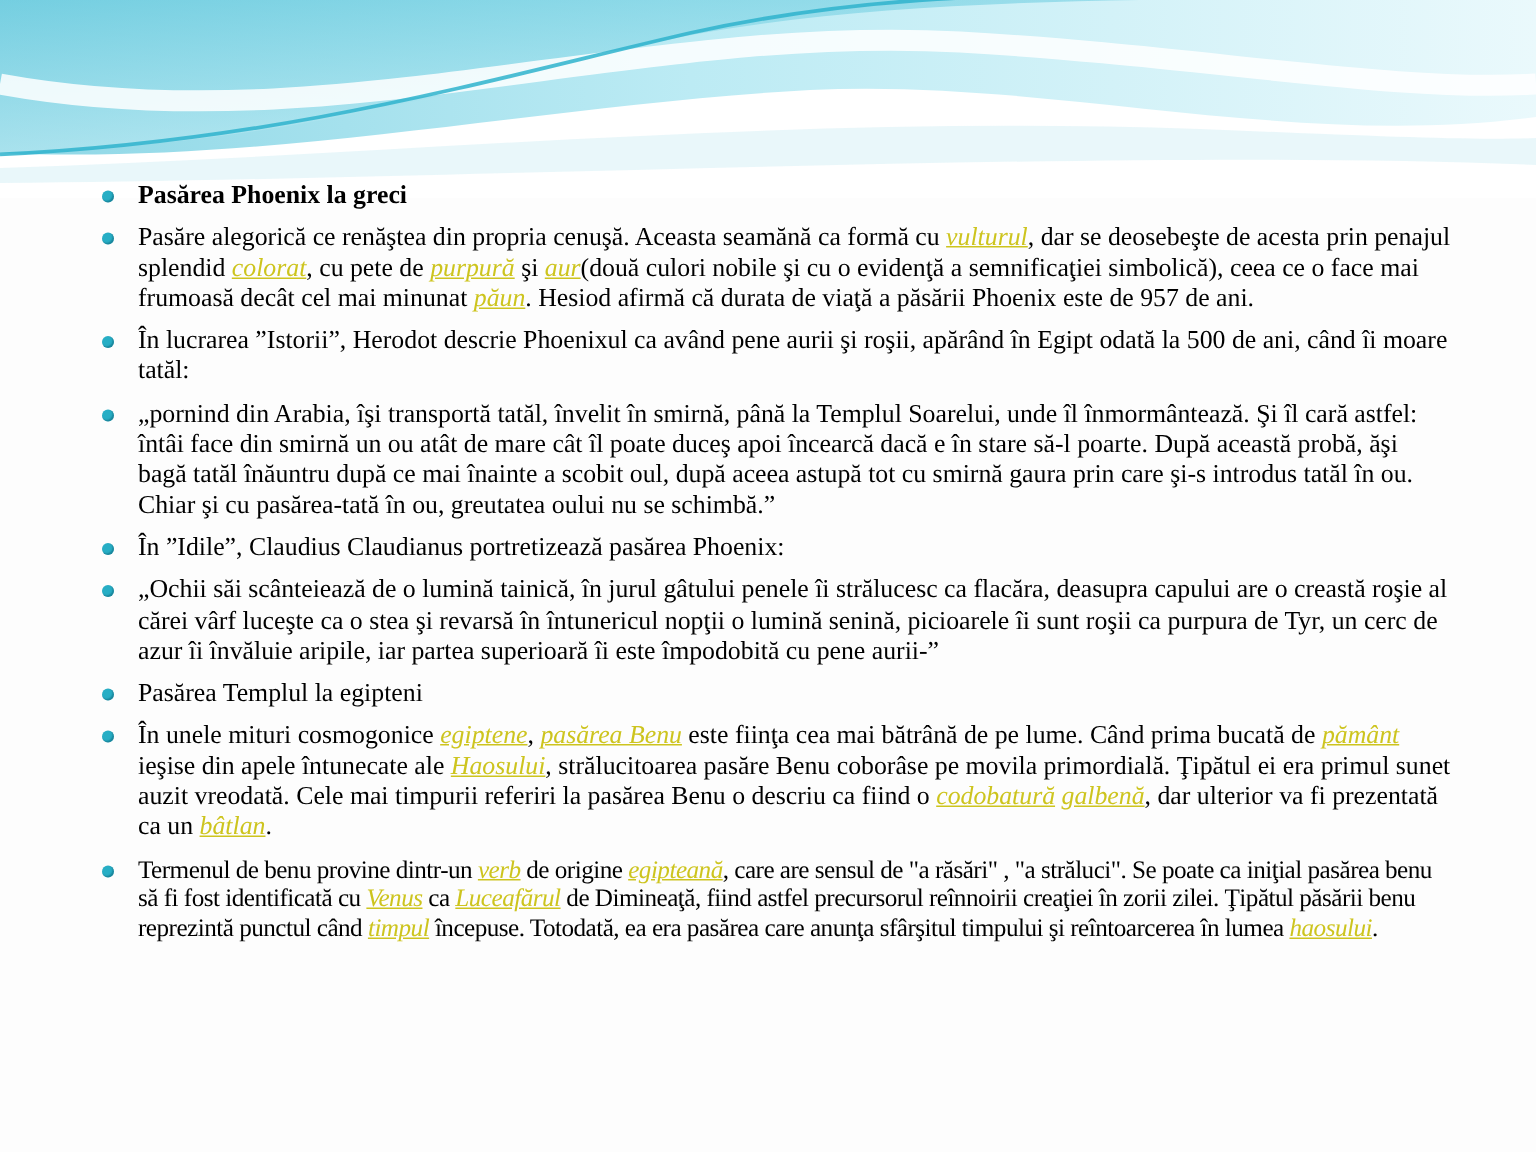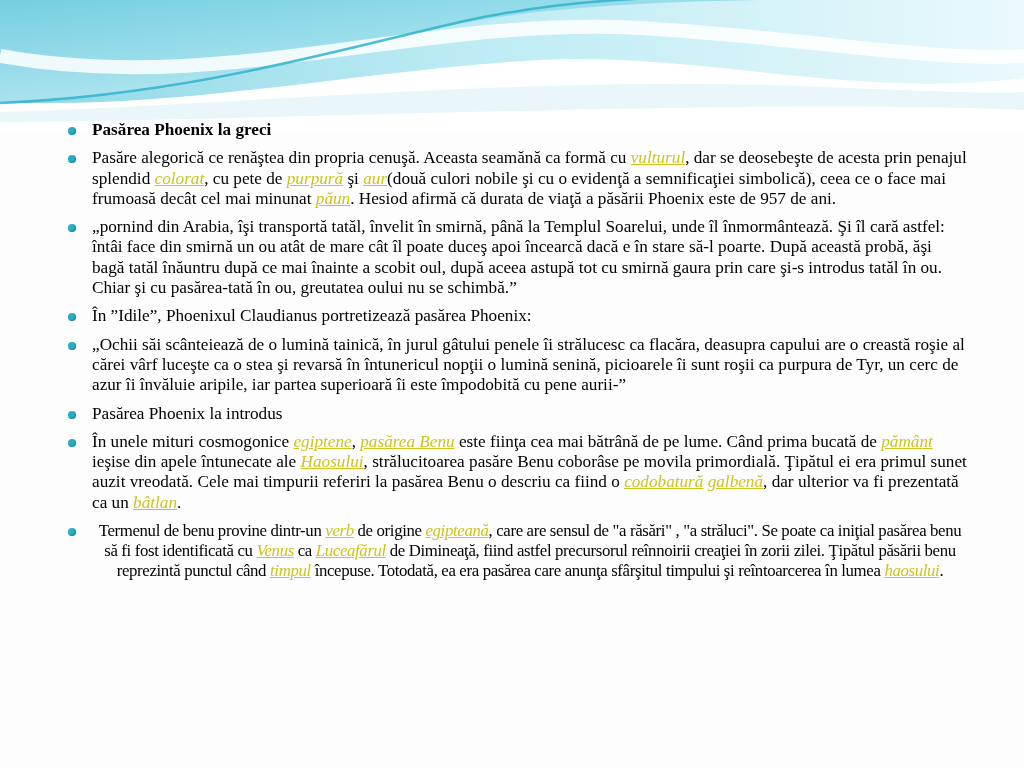"În lucrarea ”Istorii”, Herodot descrie" div.bullet-row { html: none -> <div><span></span><span><span>În lucrarea ”Istorii”, Herodot descrie Phoenixul ca având pene aurii şi roşii, apărând în Egipt odată la 500 de ani, când îi moare tatăl:</span></span></div> }
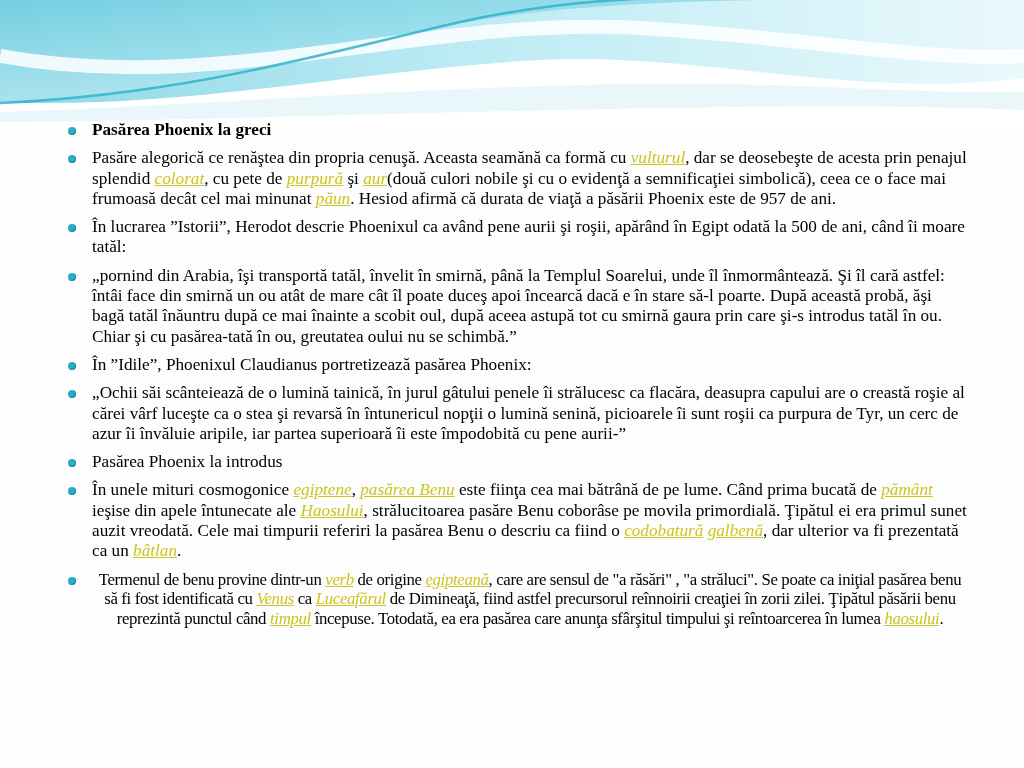"În ”Idile”, Phoenixul Claudianus" span { text: Phoenixul -> Claudius }
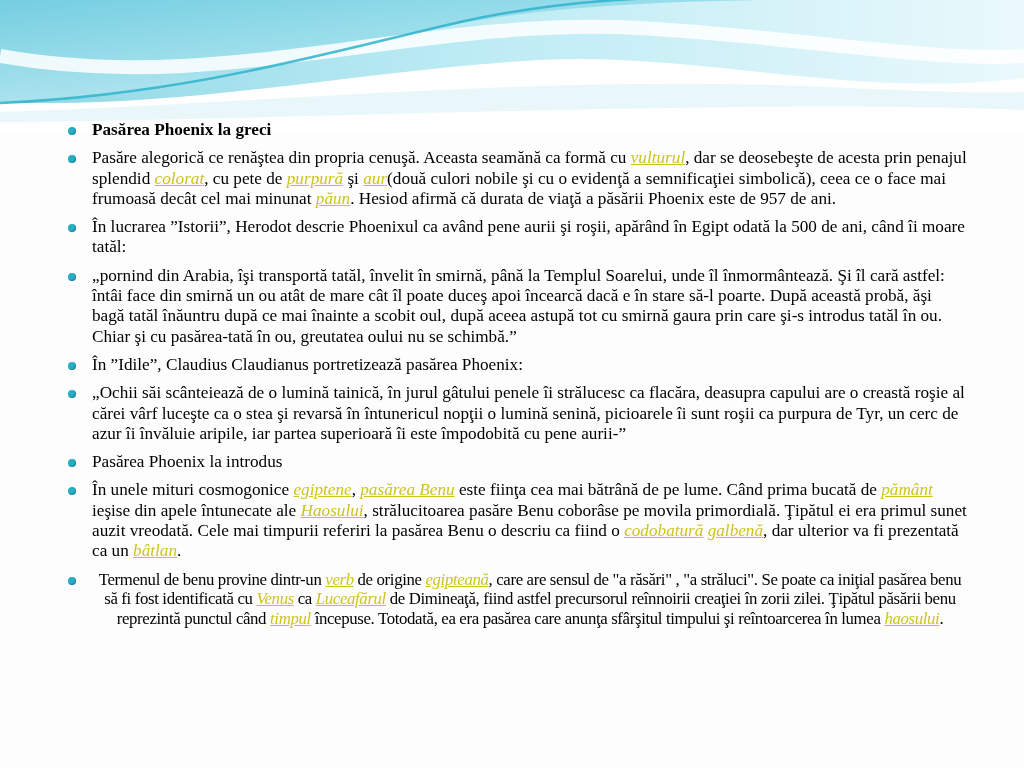"Pasărea Phoenix la introdus" span { text: Phoenix la introdus -> Templul la egipteni }
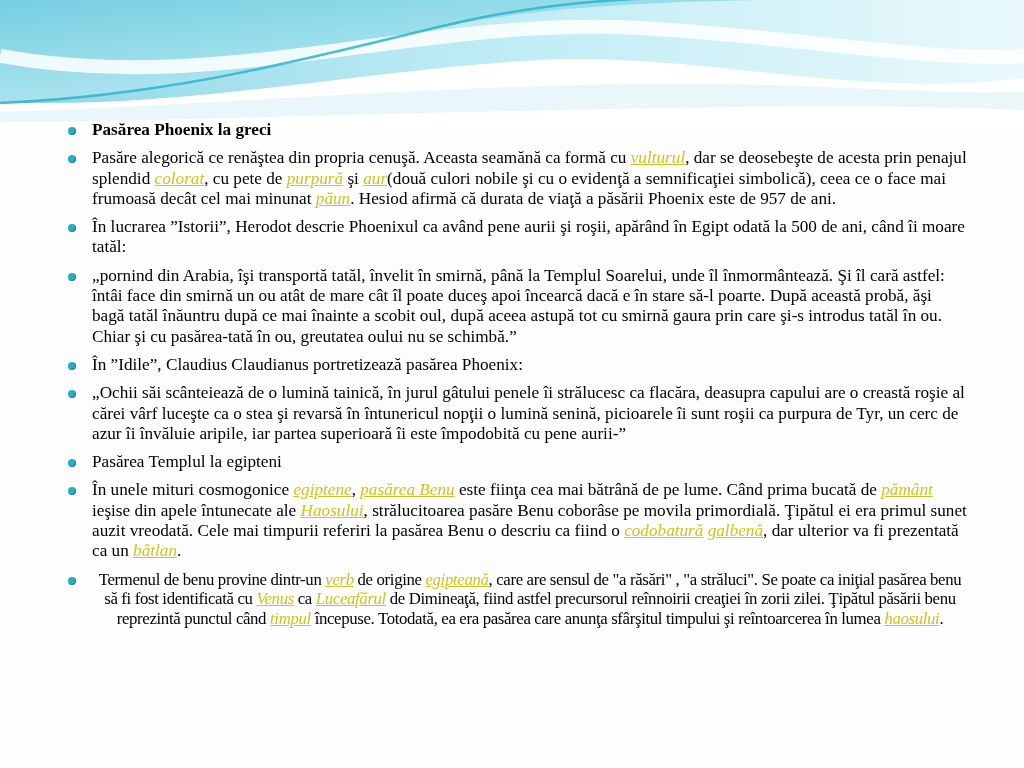"Termenul de benu provine dintr-un" .bullet-row.condensed { text-align: center -> none }
